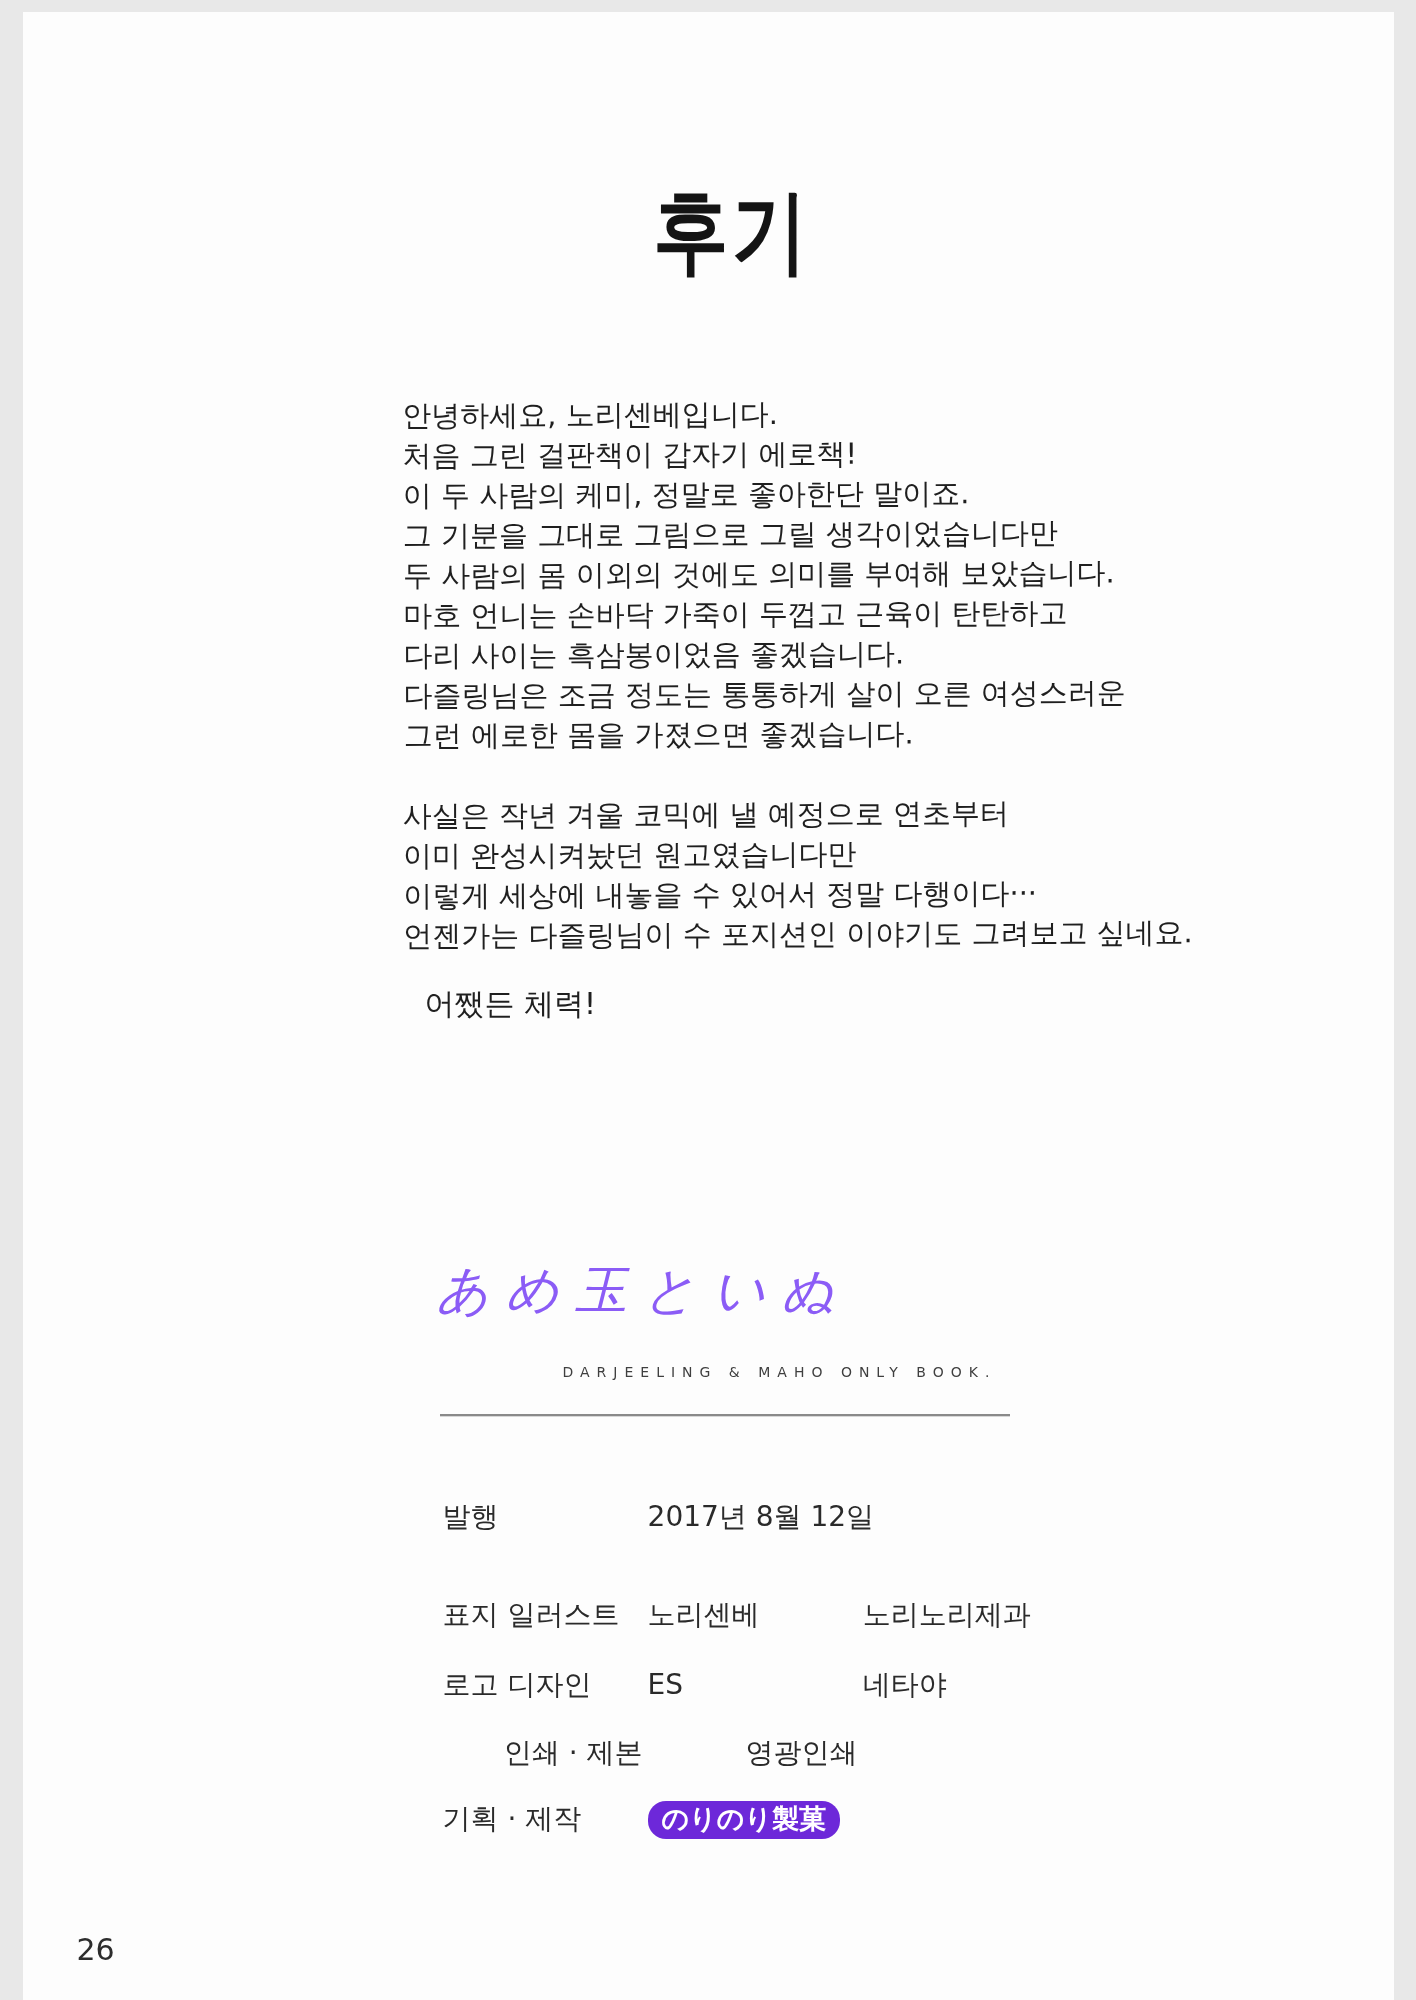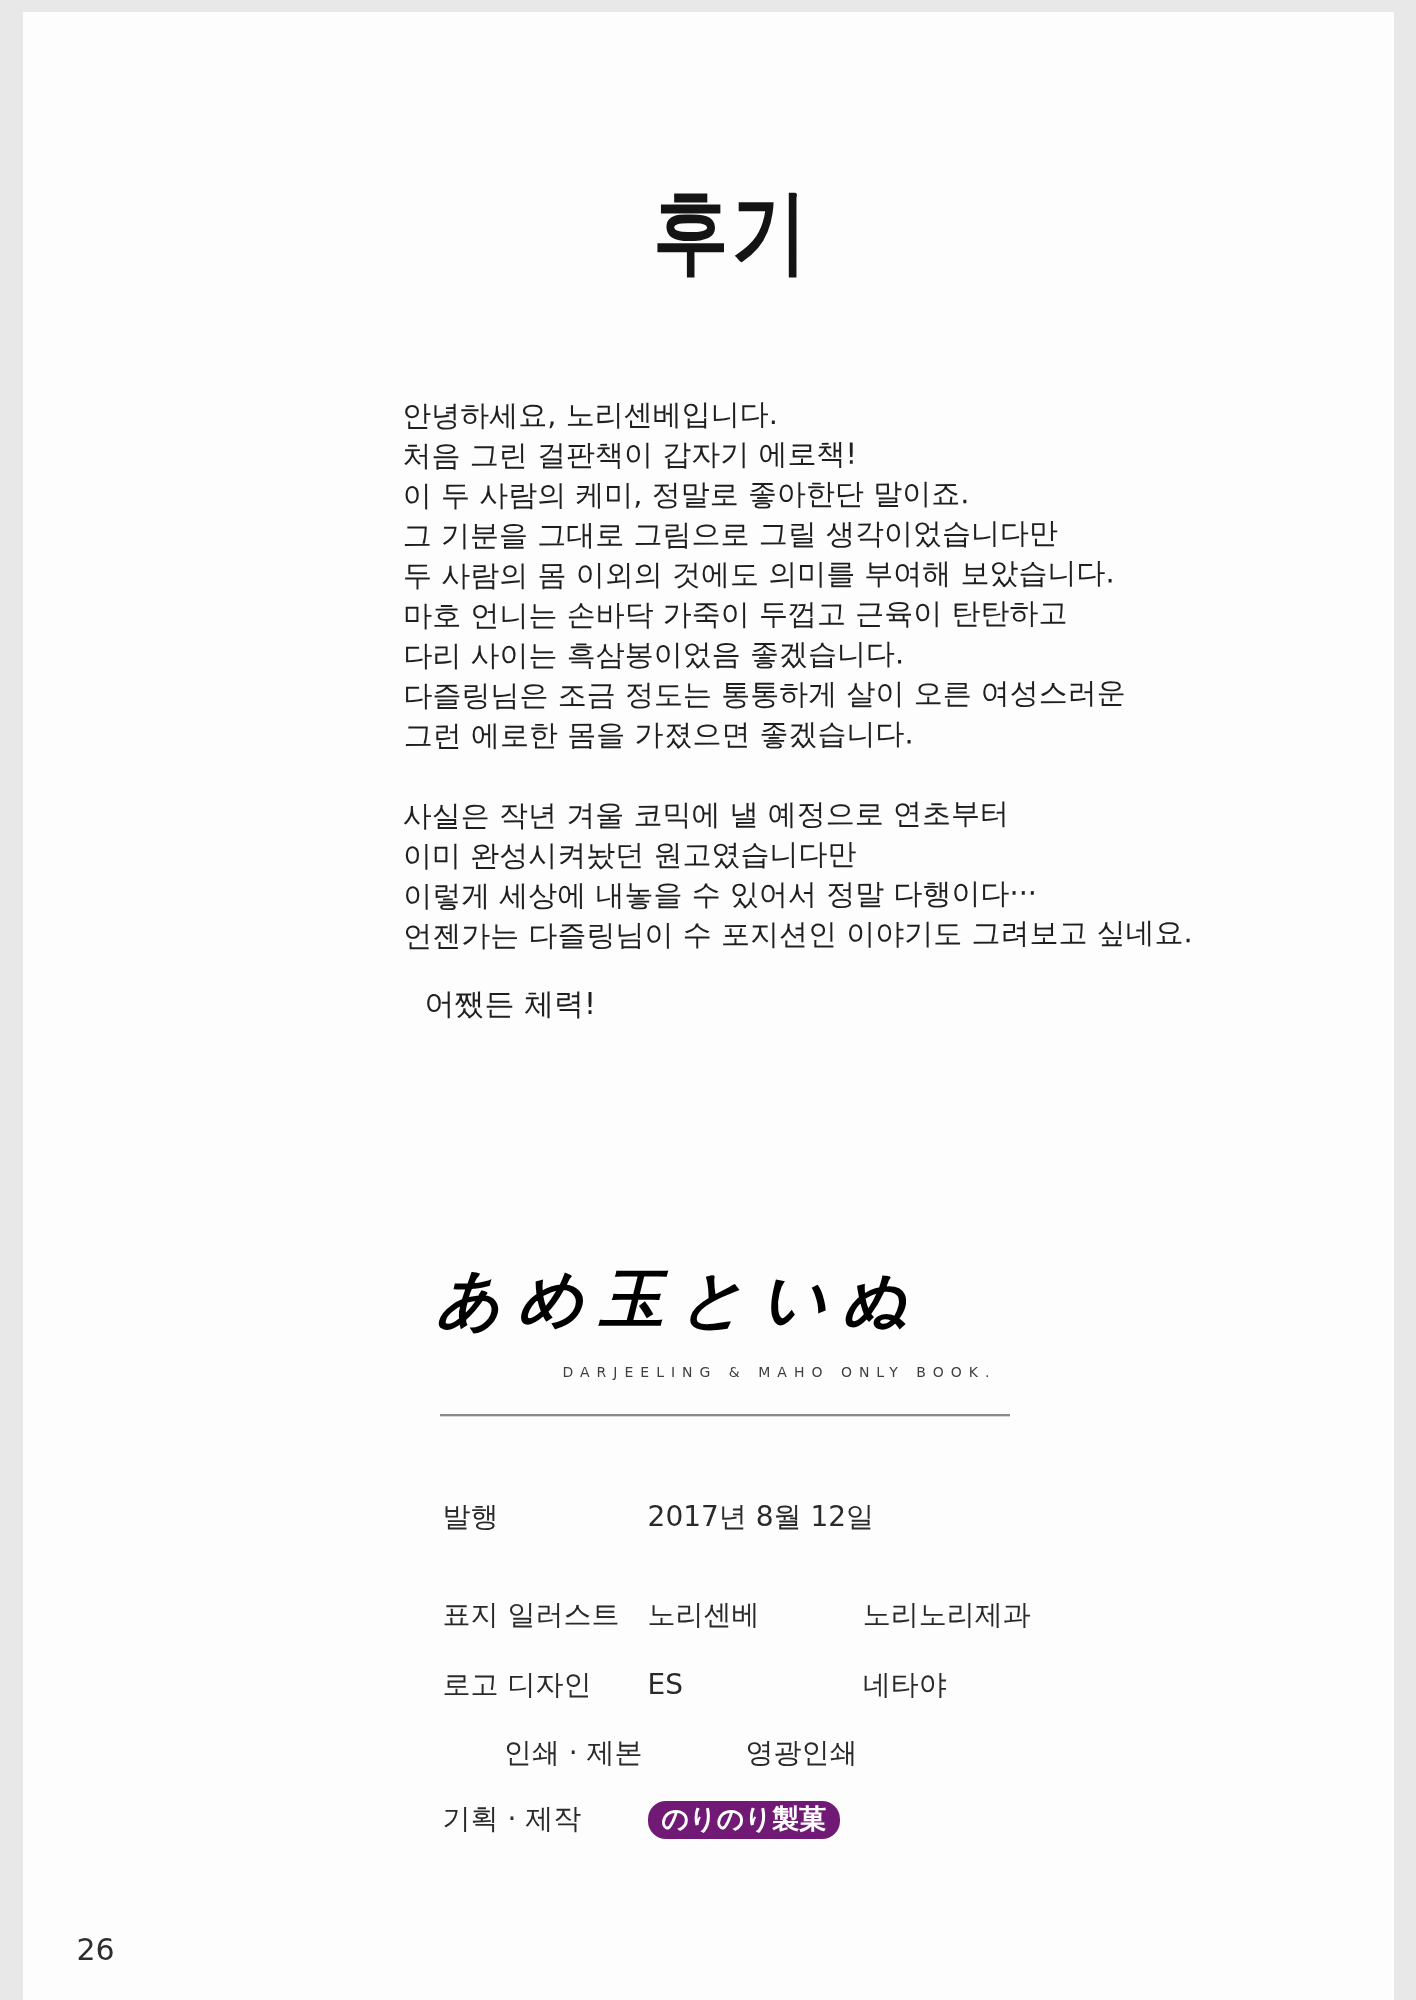"あめ玉といぬ" .logo-title { color: #000000 -> #8b5cf6; font-size: 64px -> 52px; font-weight: 700 -> 400 }
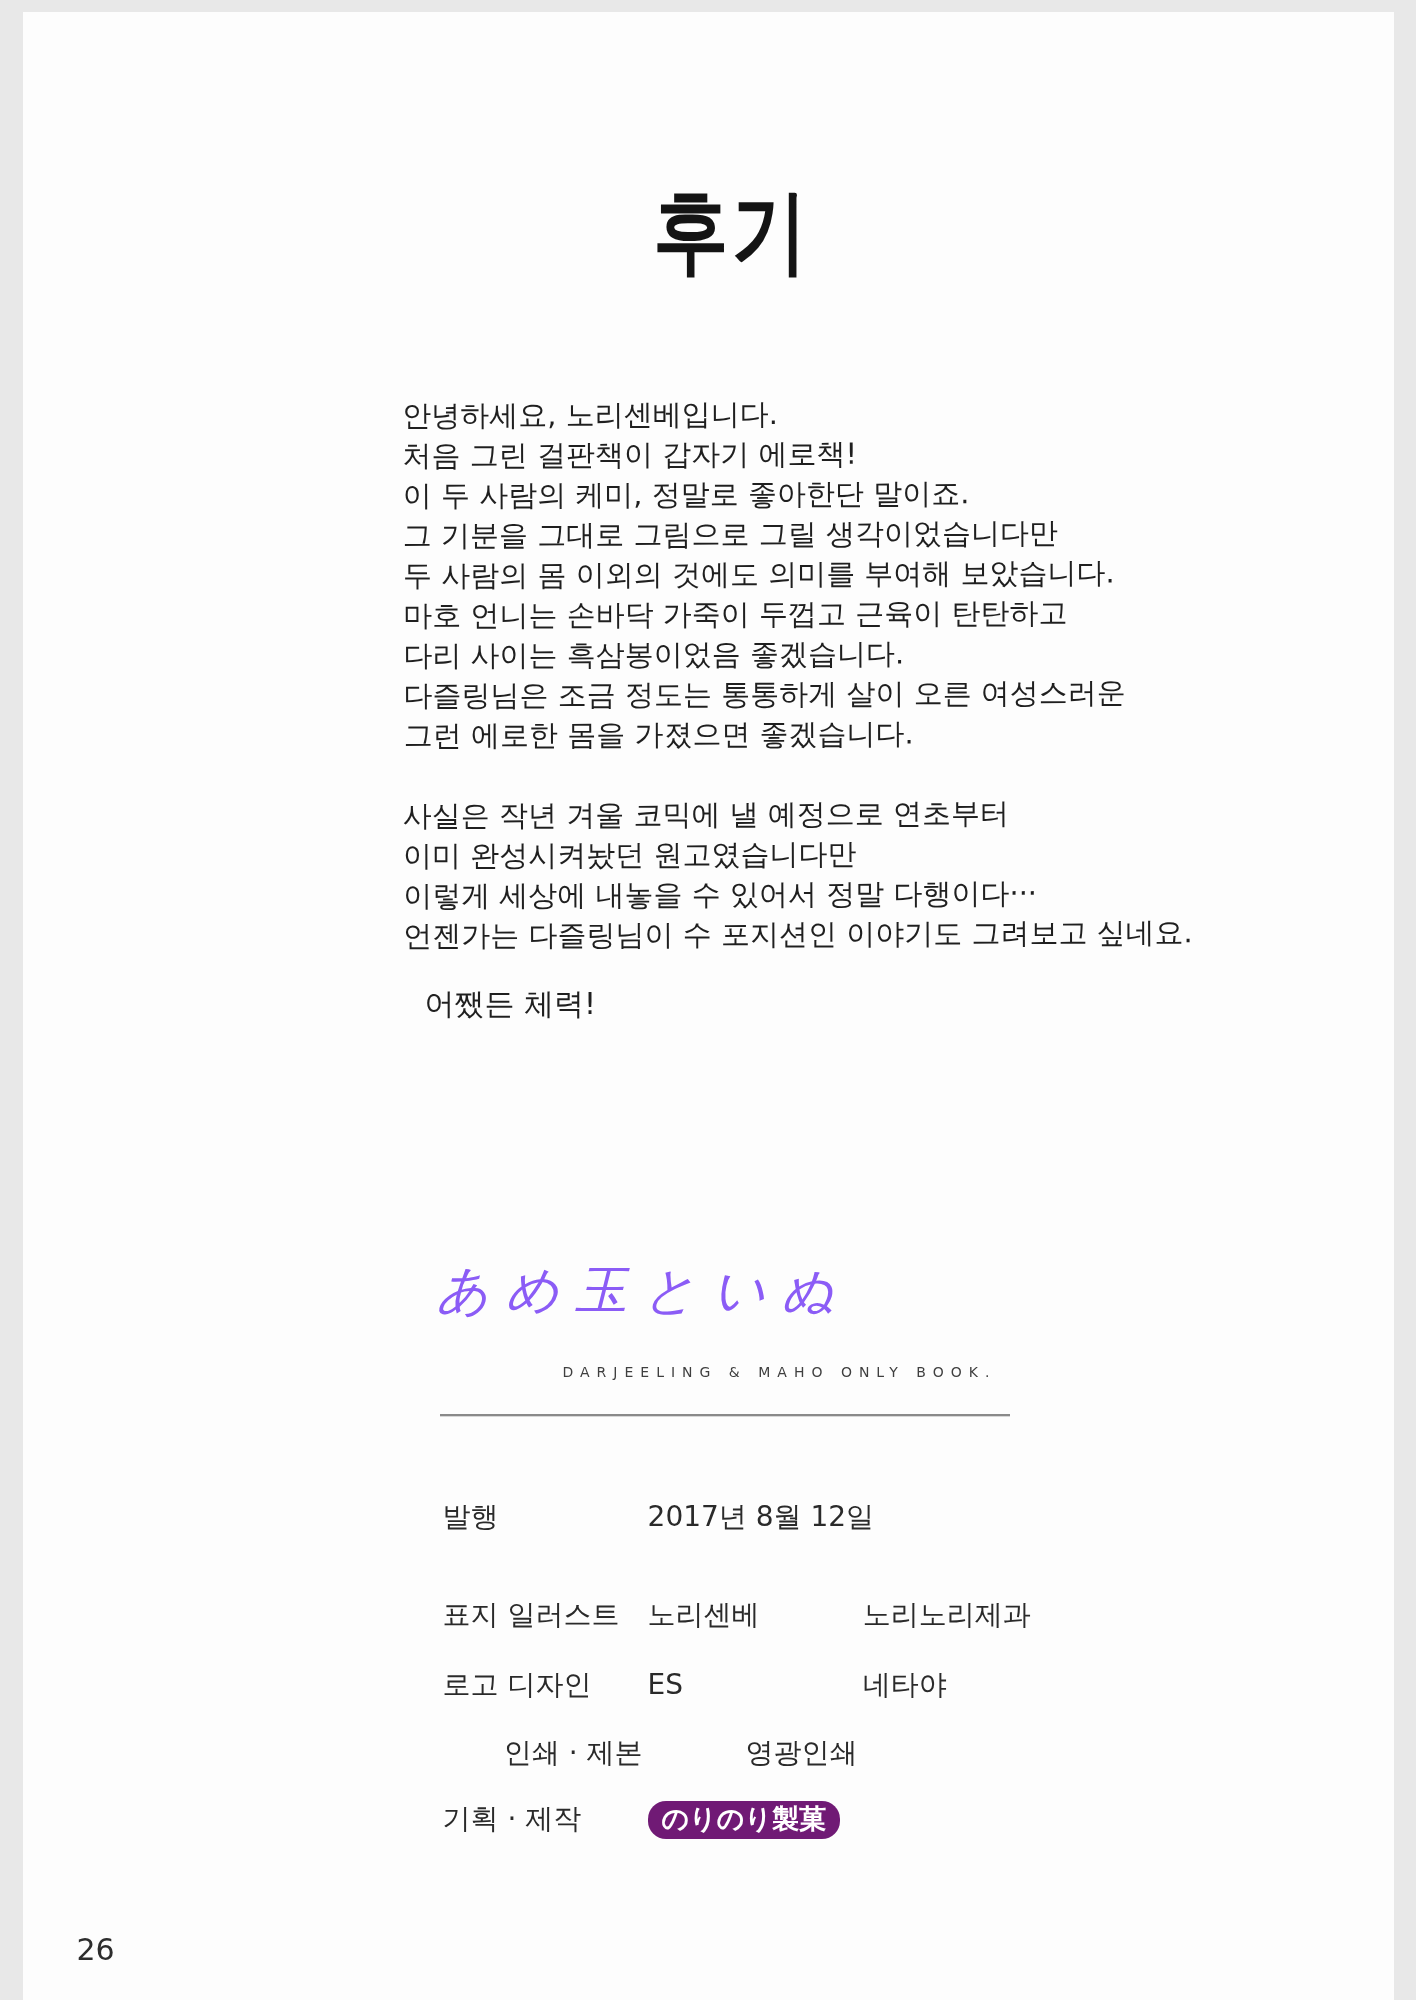"のりのり製菓" .badge { background: #701a75 -> #6d28d9 }
